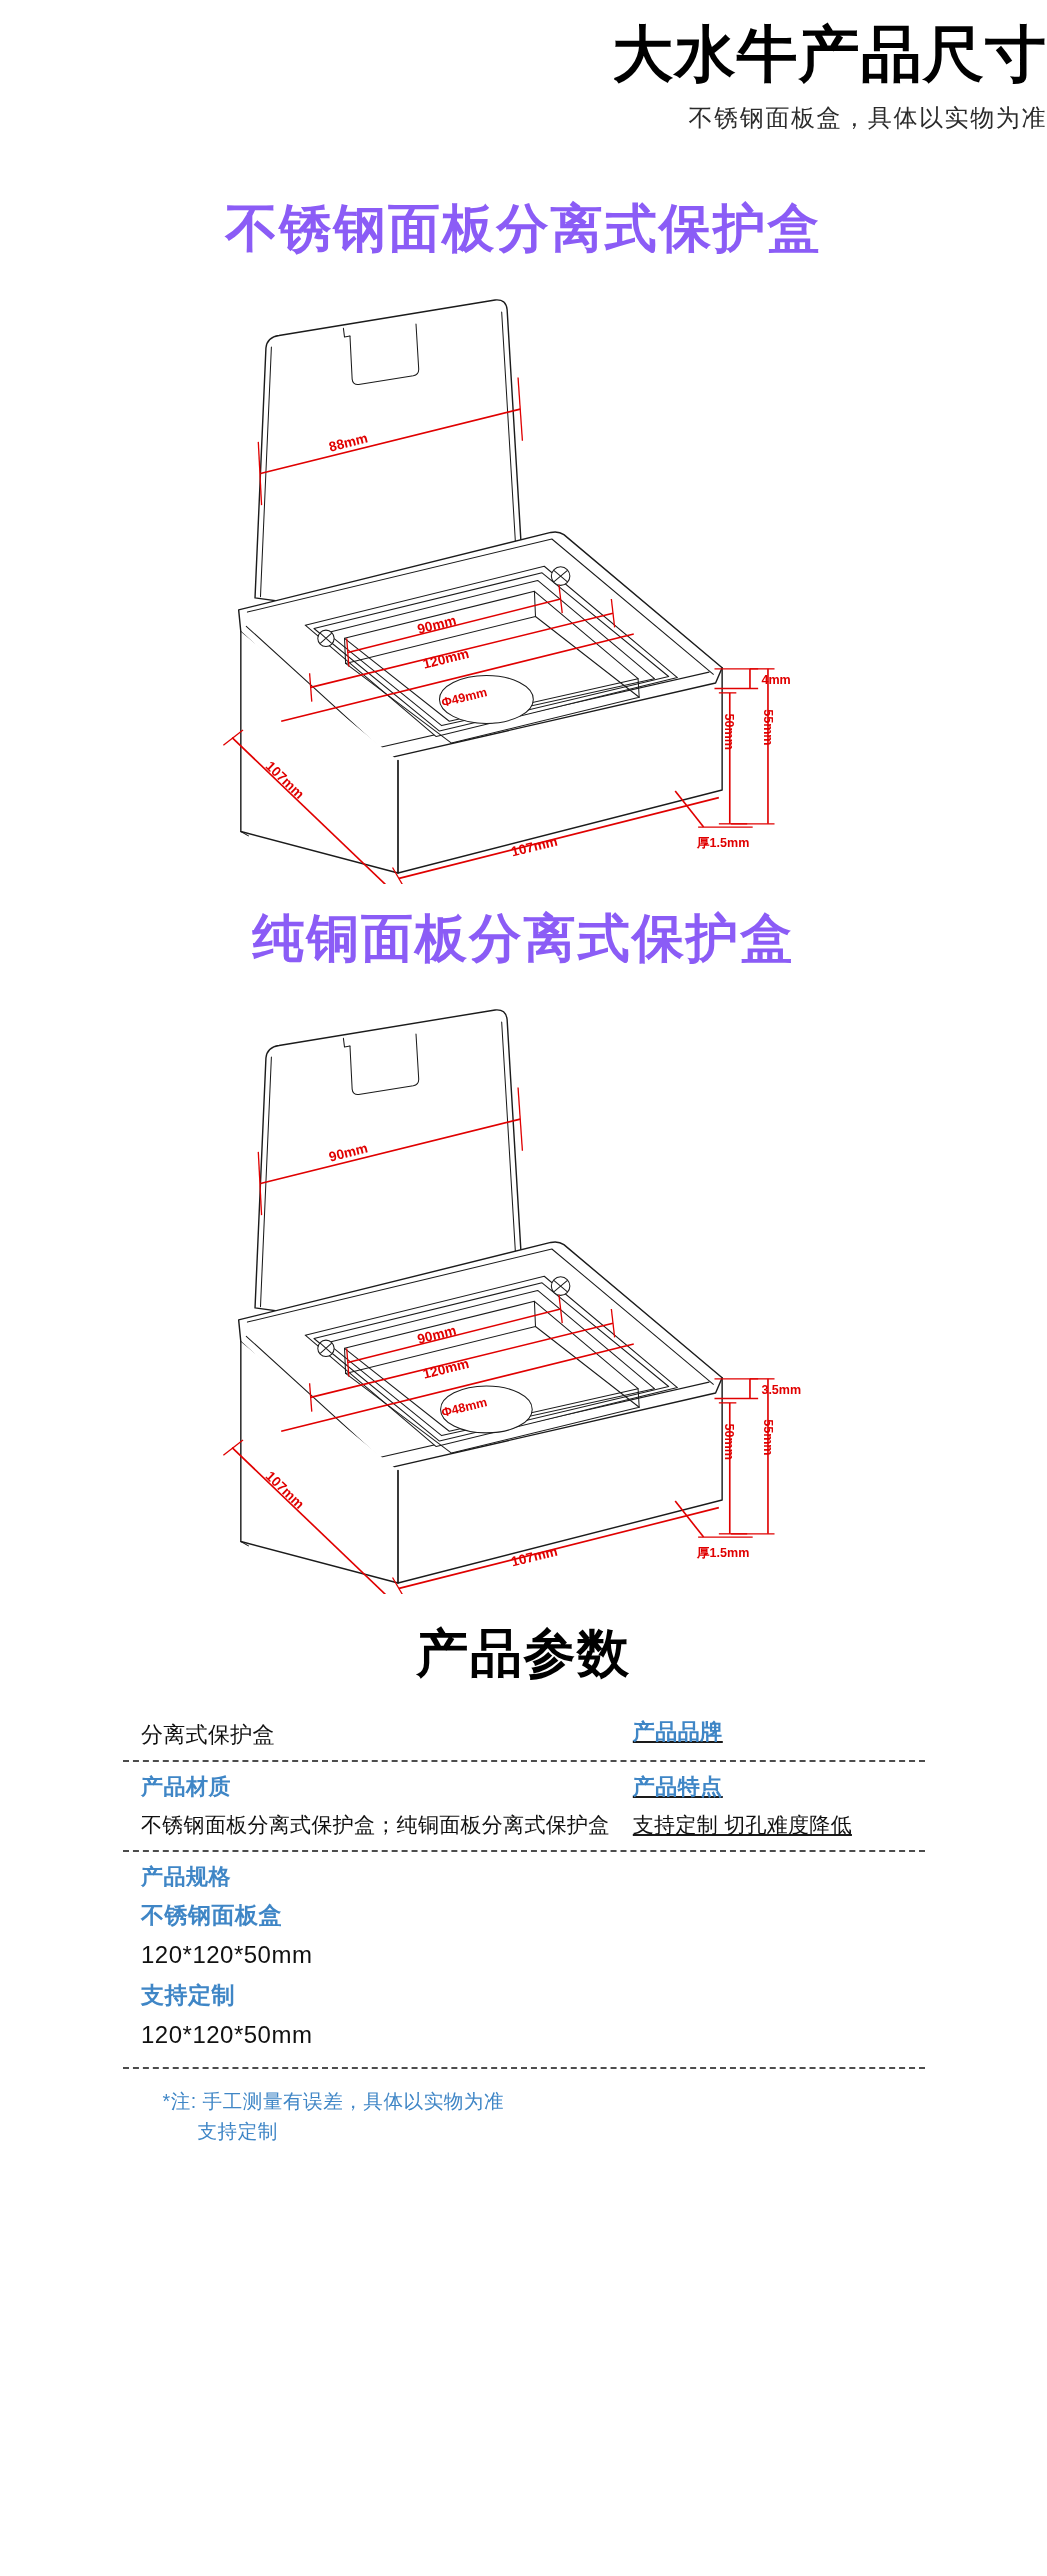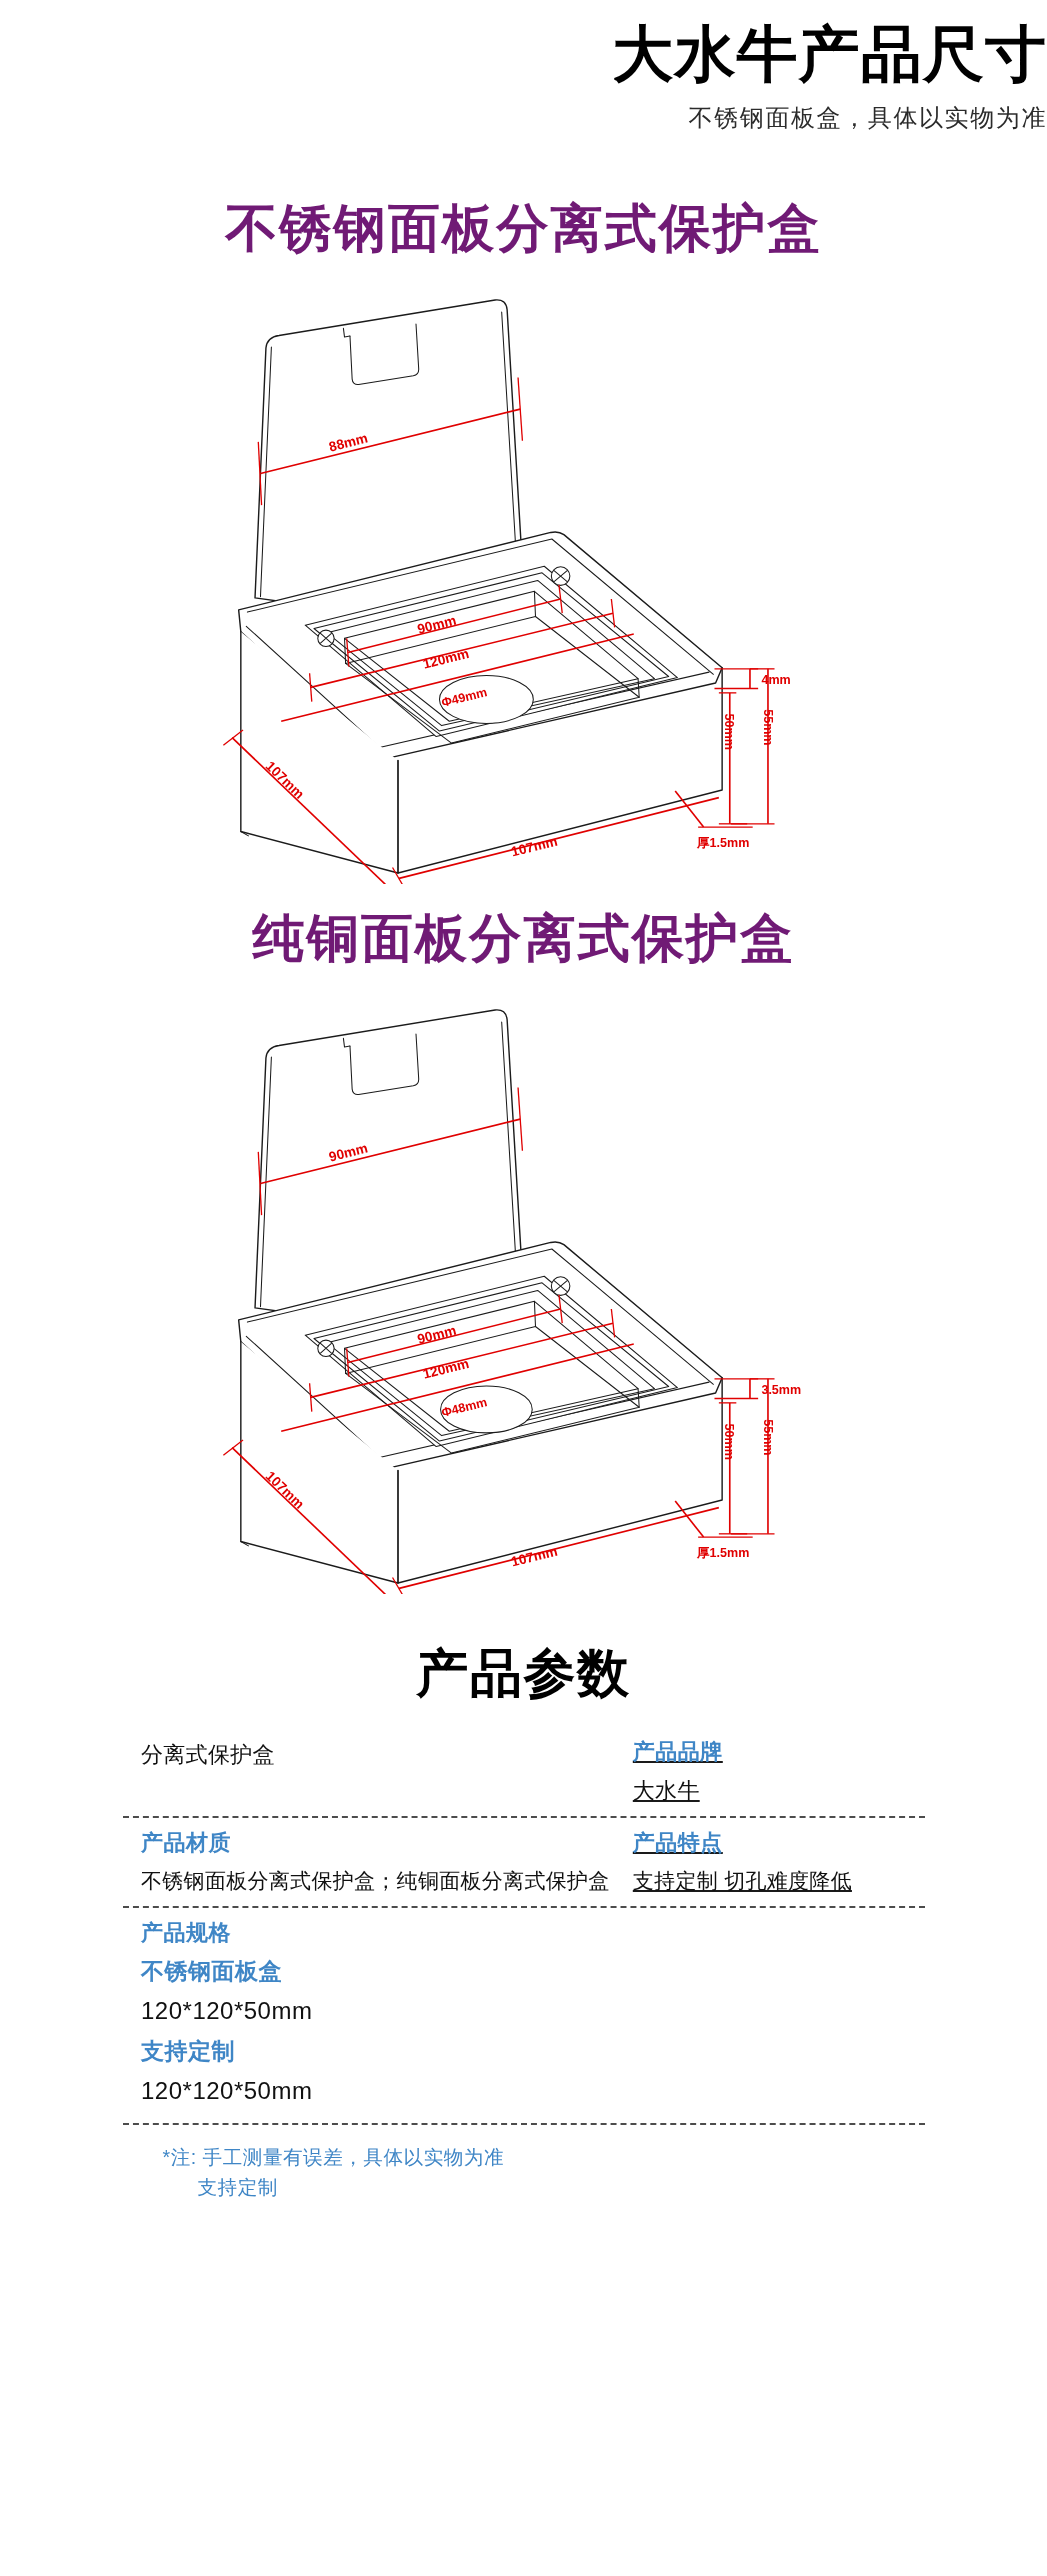"不锈钢面板分离式保护盒" .sec-head { color: #701a75 -> #8b5cf6 }
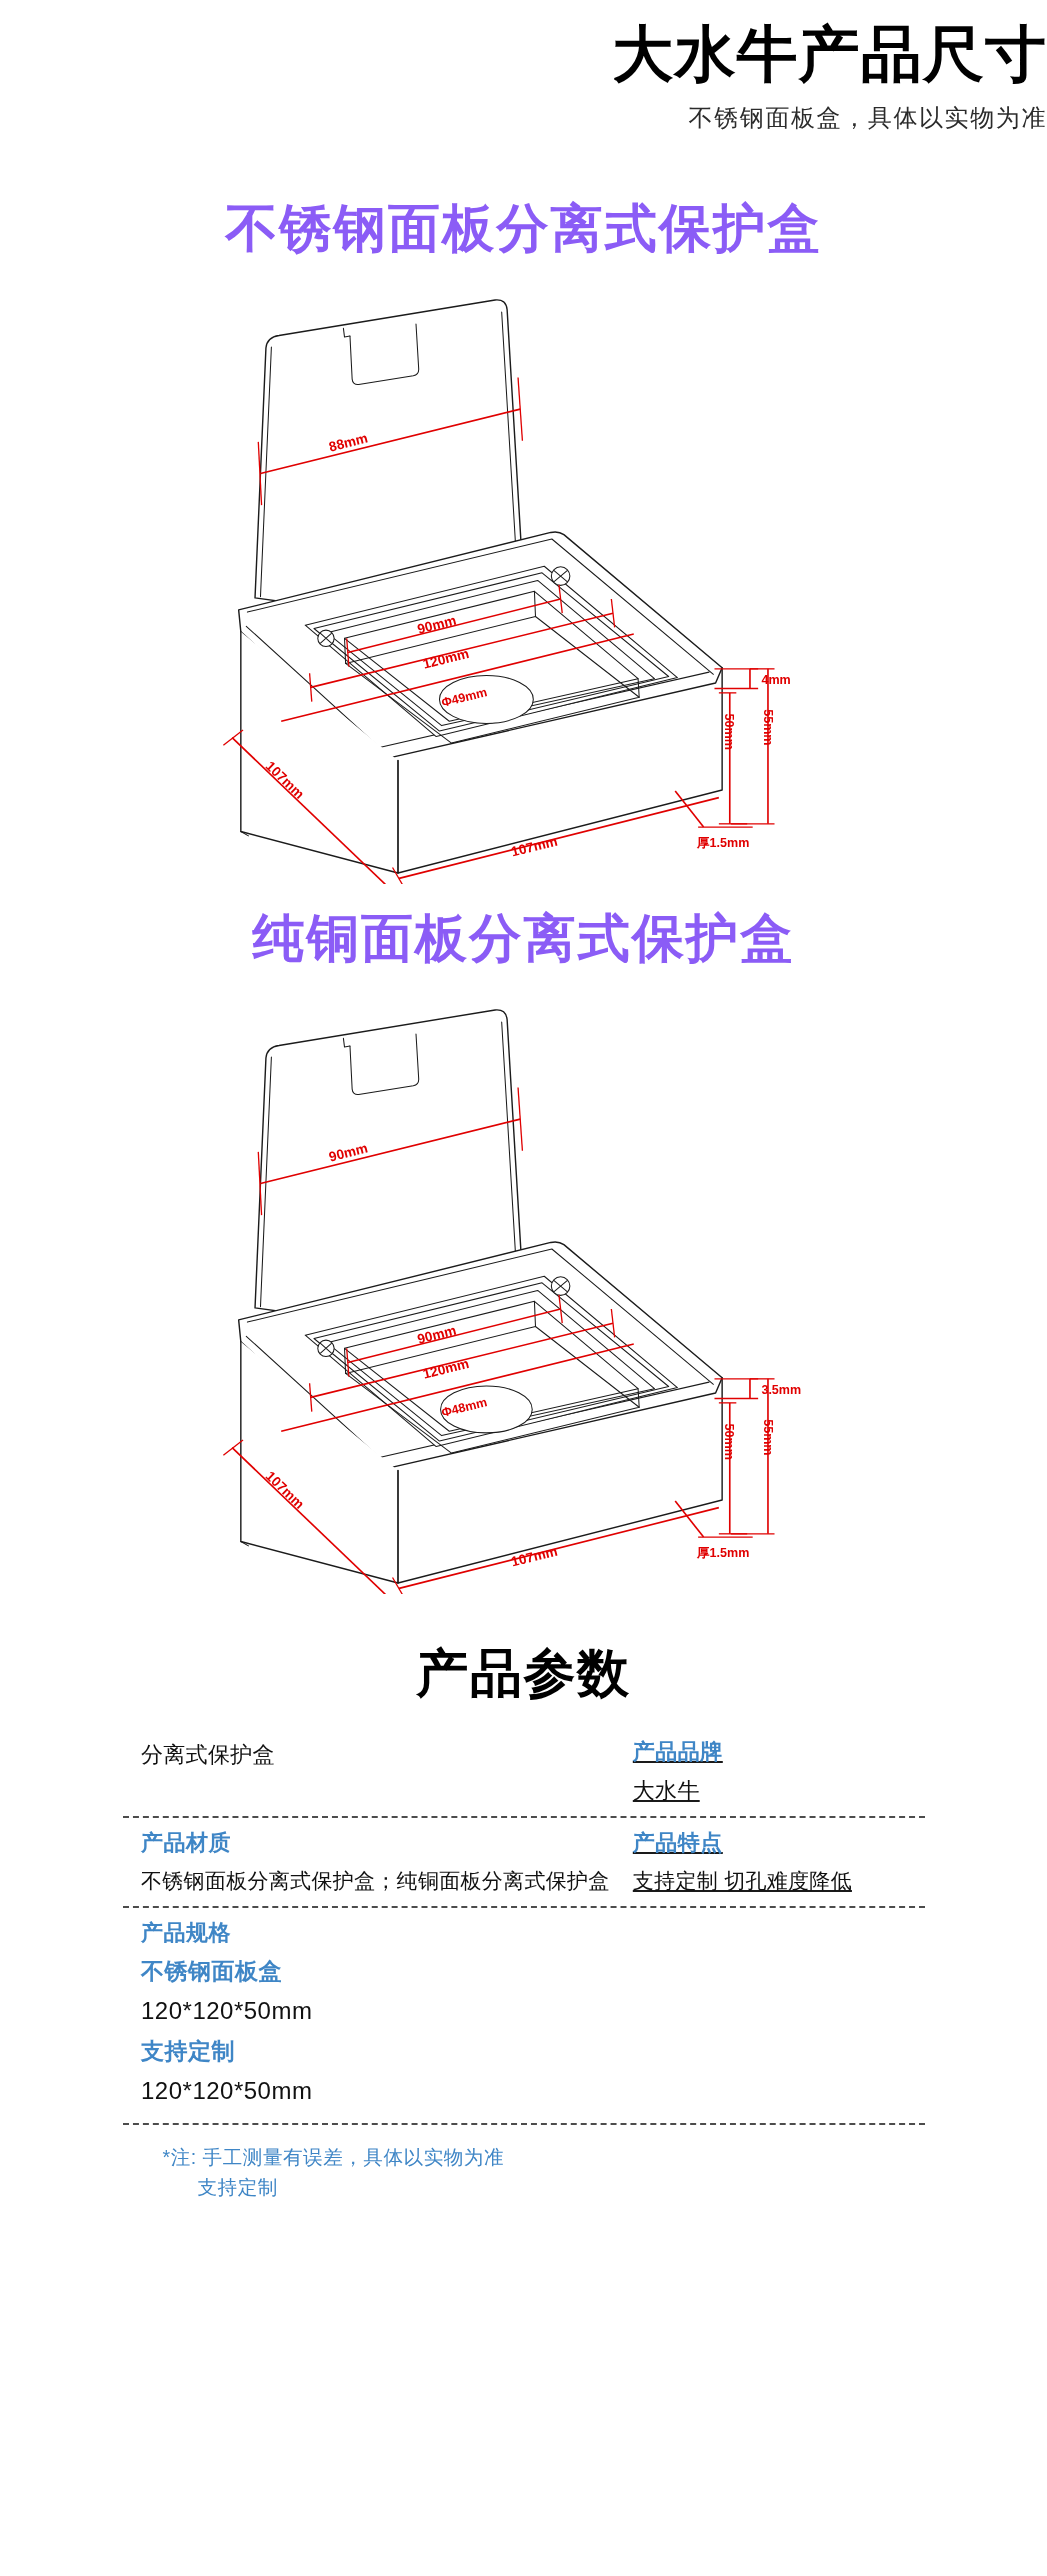"产品参数" .params-head { margin-top: 45px -> 25px }
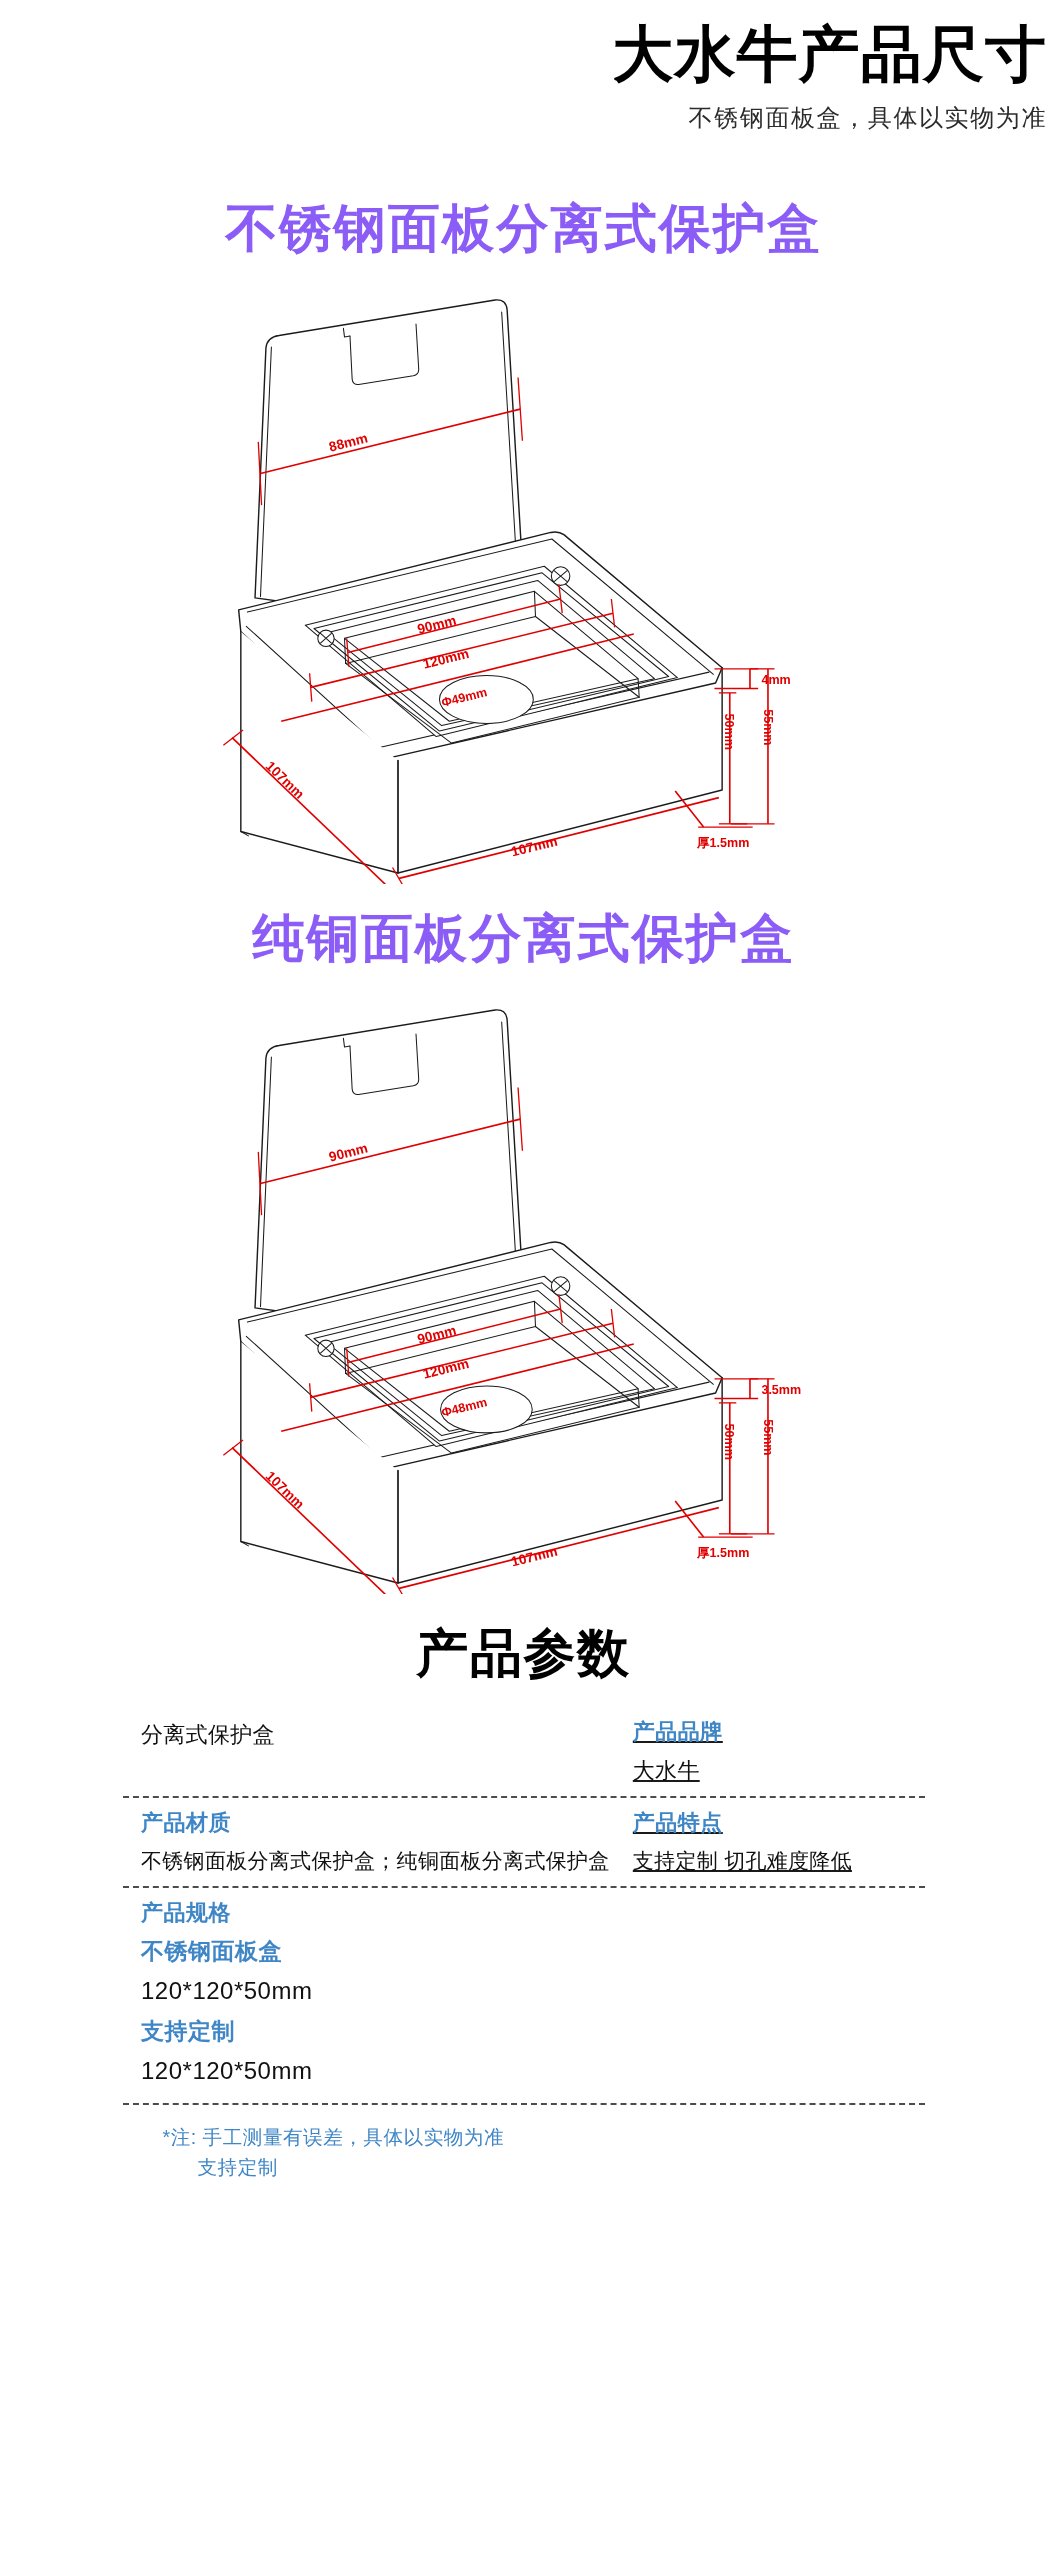"大水牛" div.pvalue { html: <div>大水牛</div> -> none }
